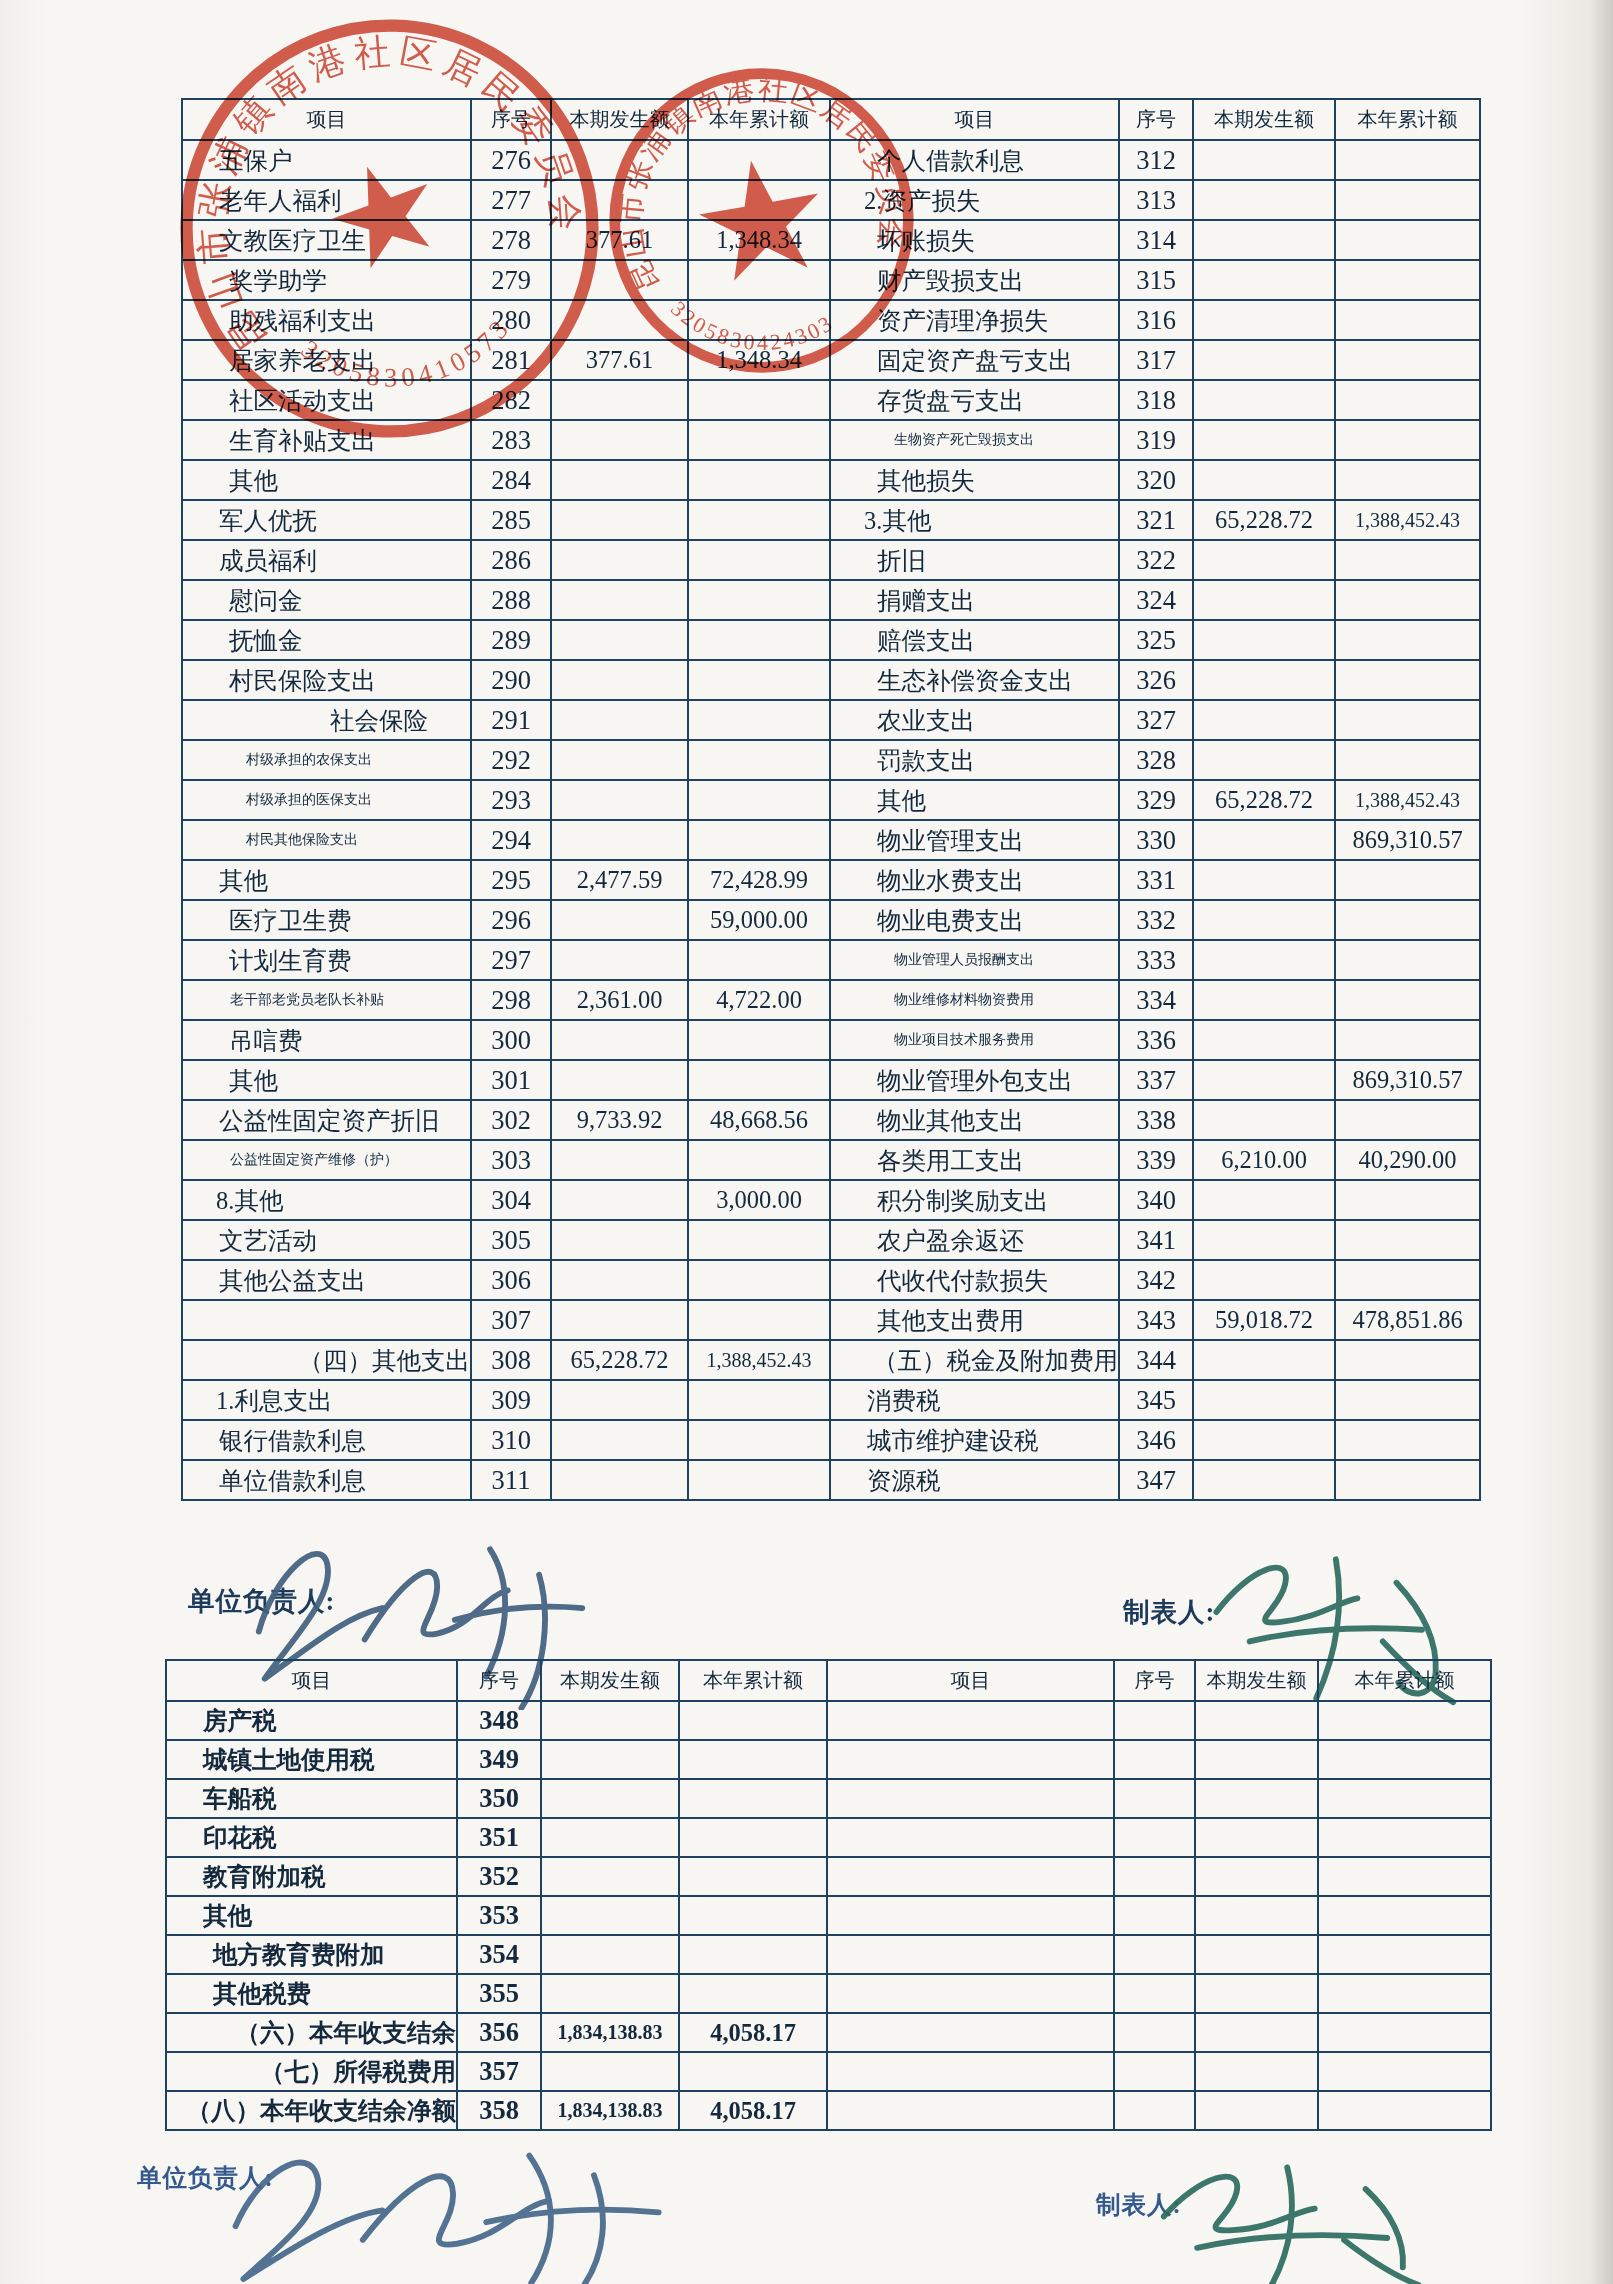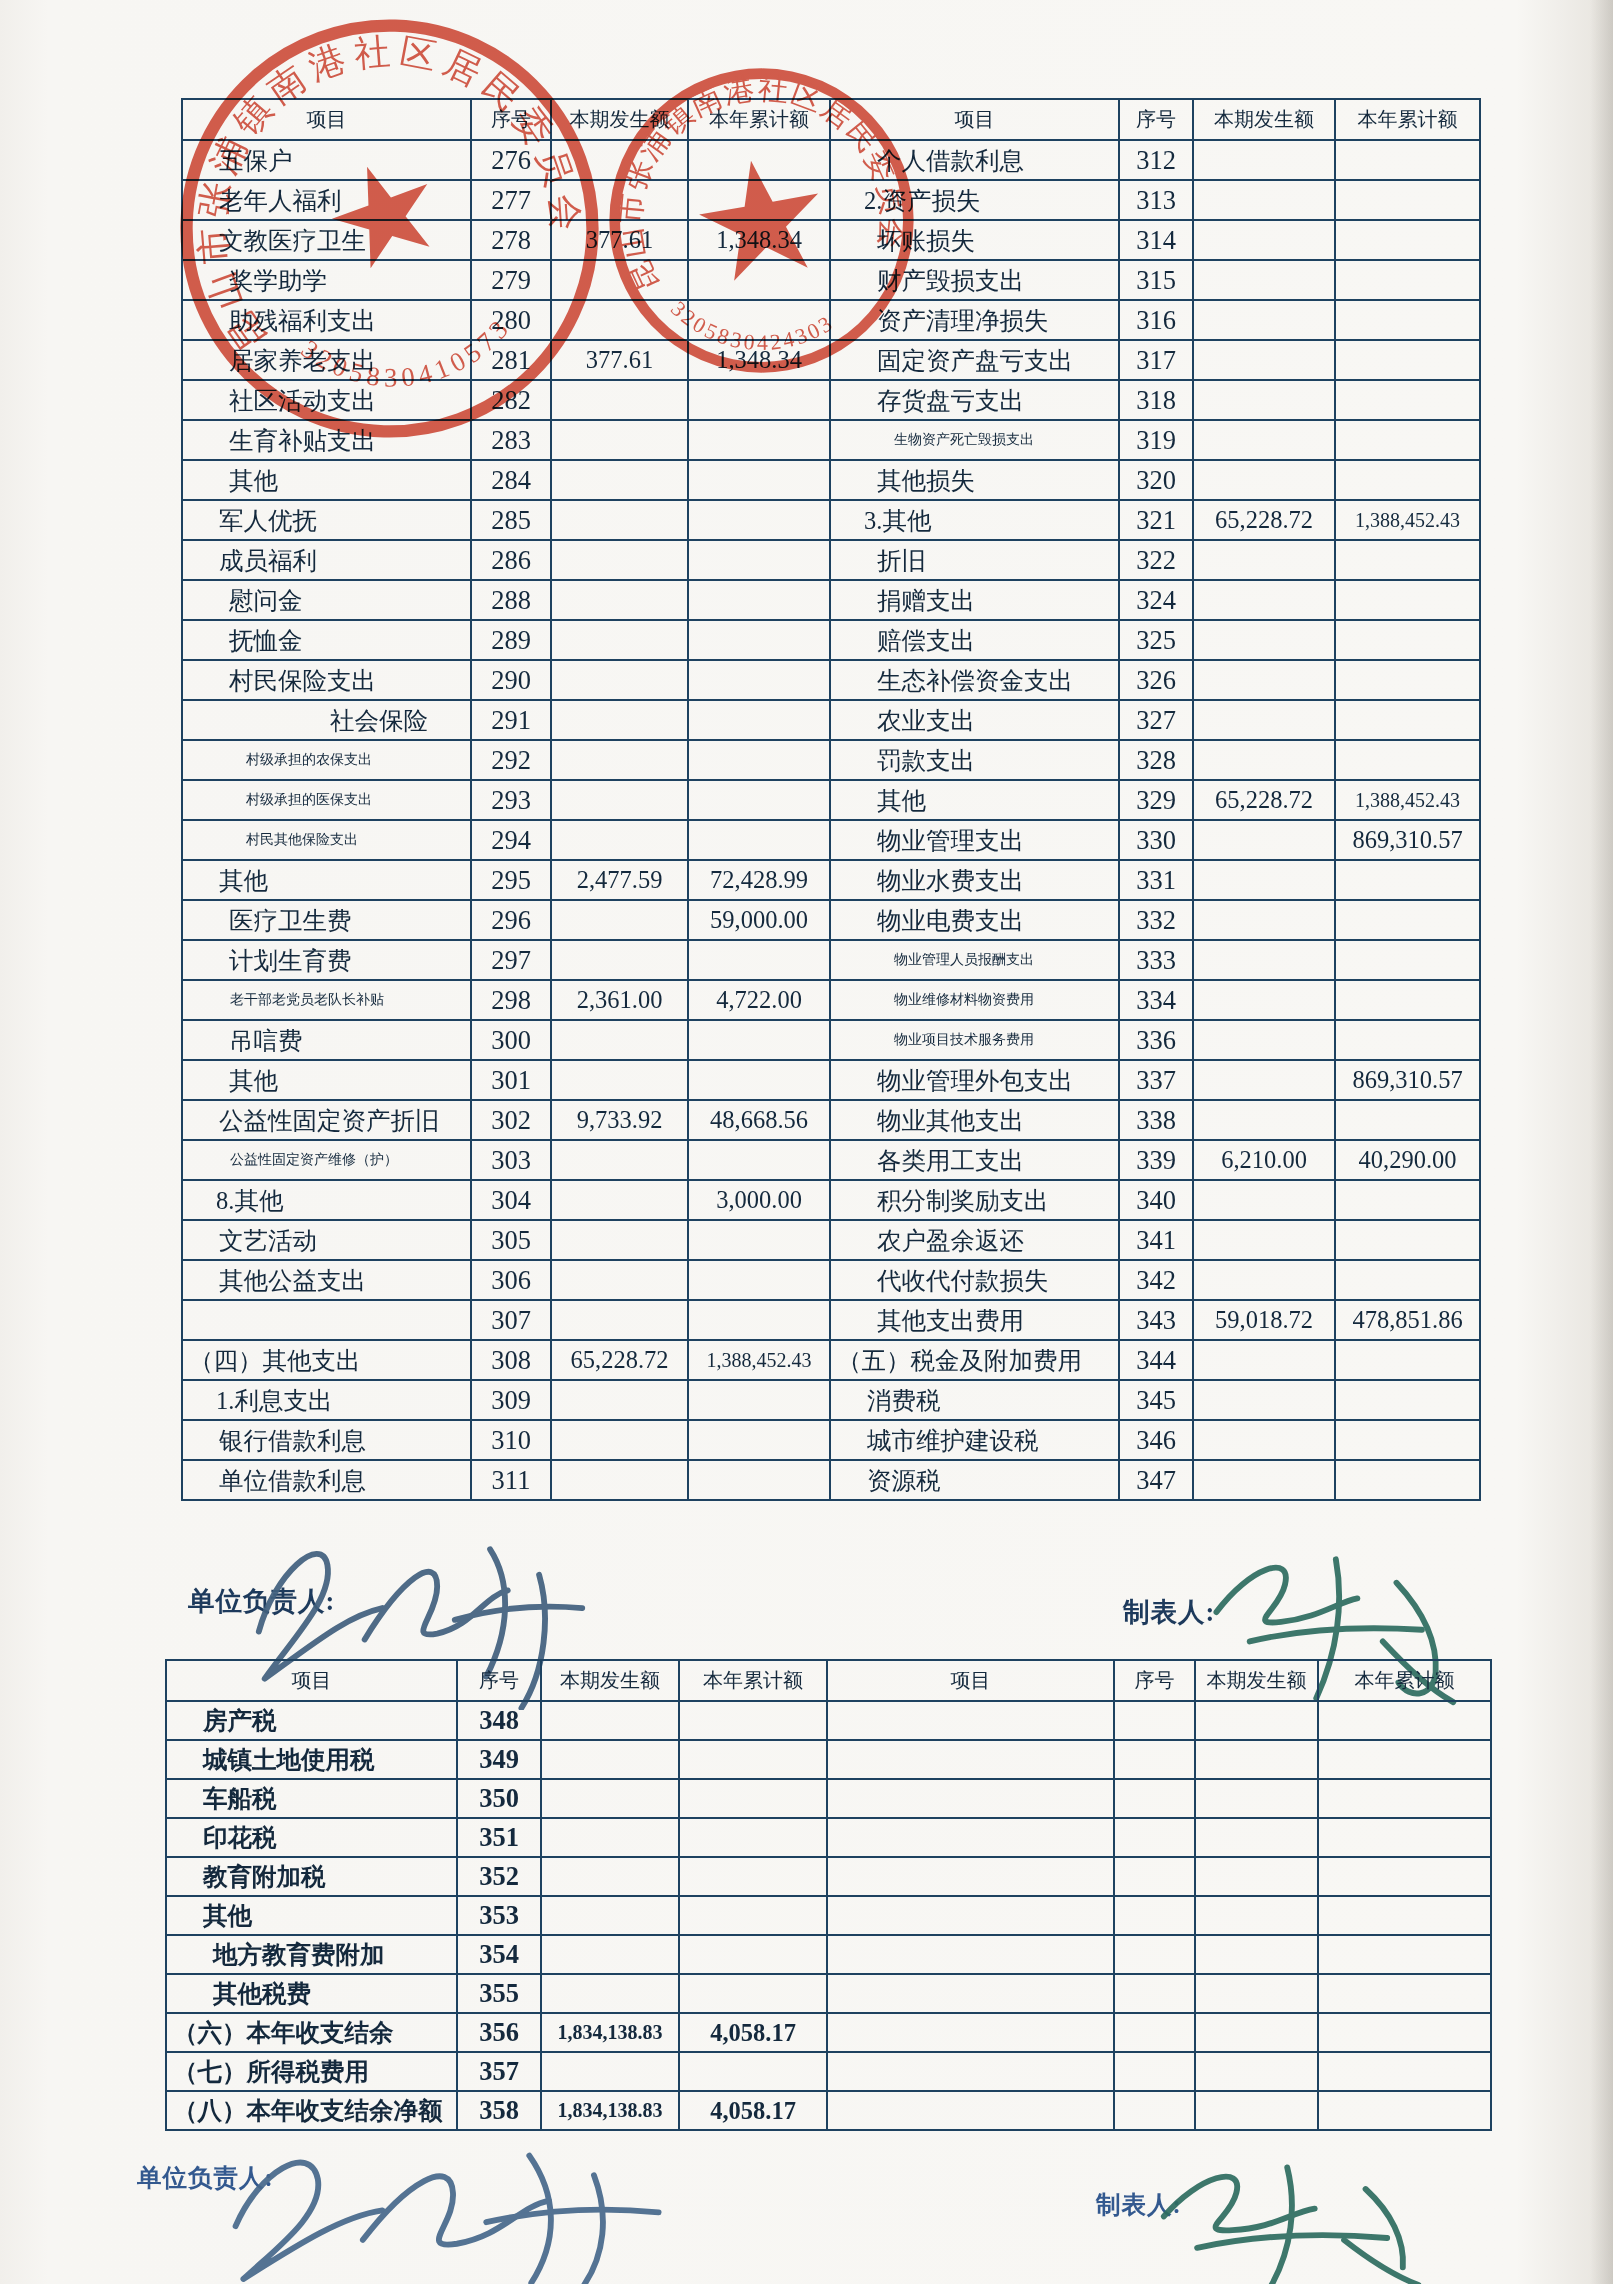"（四）其他支出" td.item.lv0 { text-align: none -> right }
